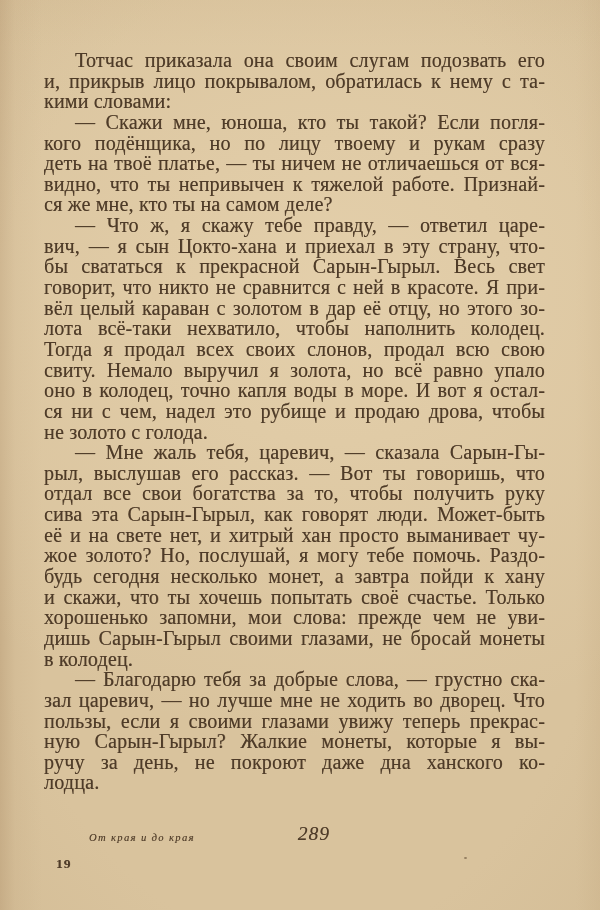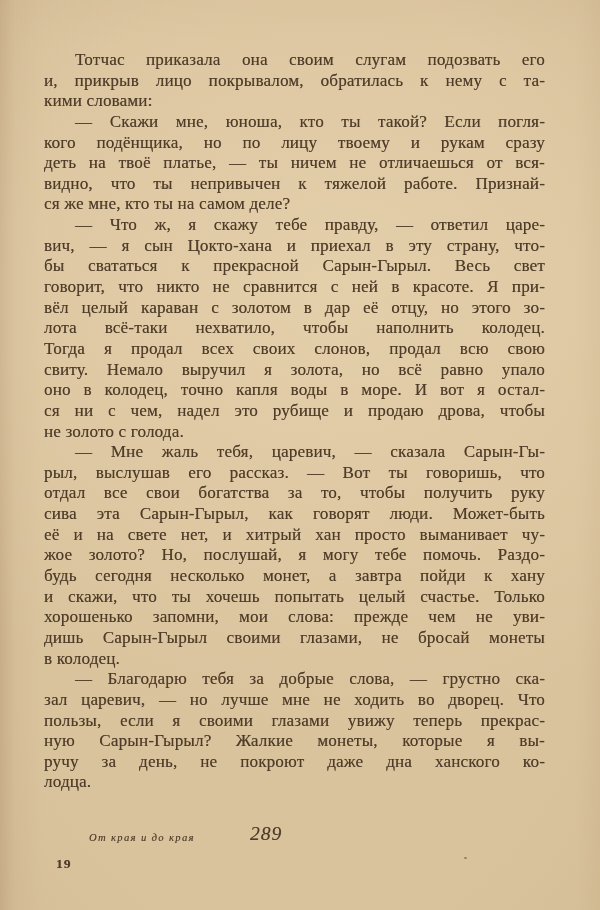"Тотчас приказала она своим слугам" .line { font-size: 17px -> 20px }
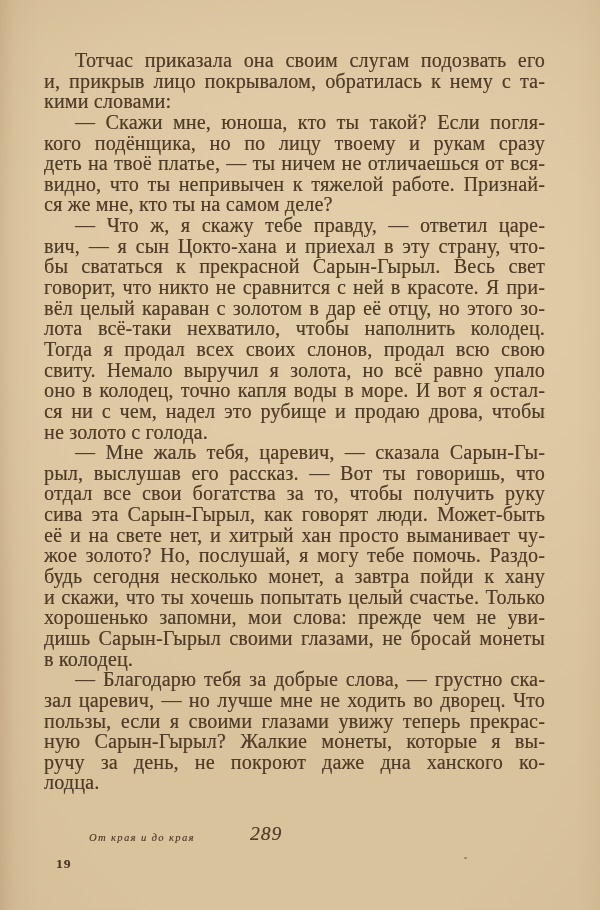"и скажи, что ты хочешь" div.line { text: целый -> своё }
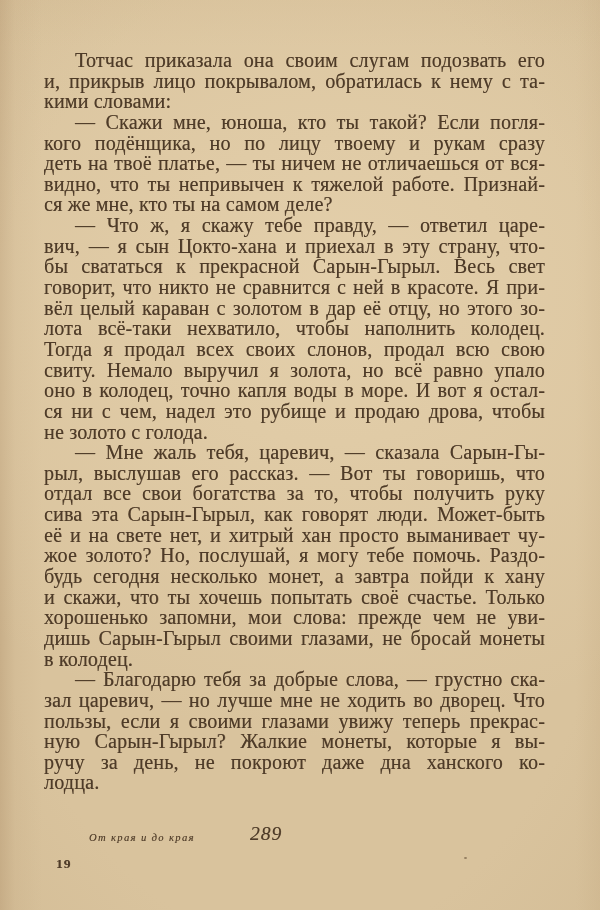"289" .pagenum { text-align: left -> right }
